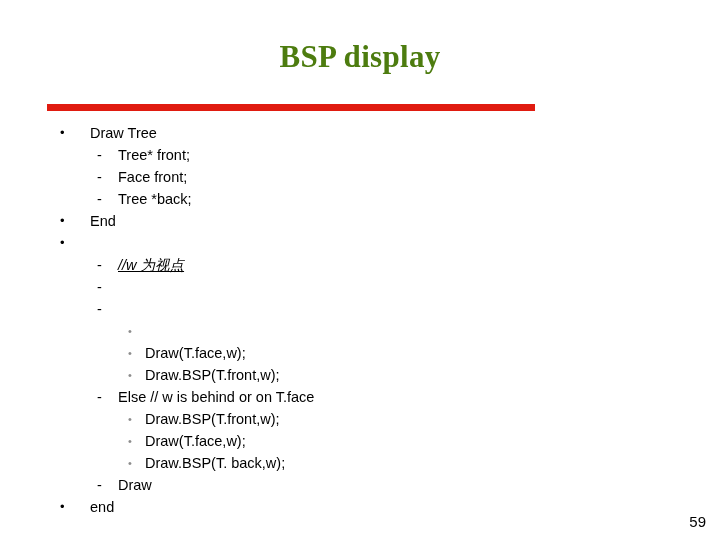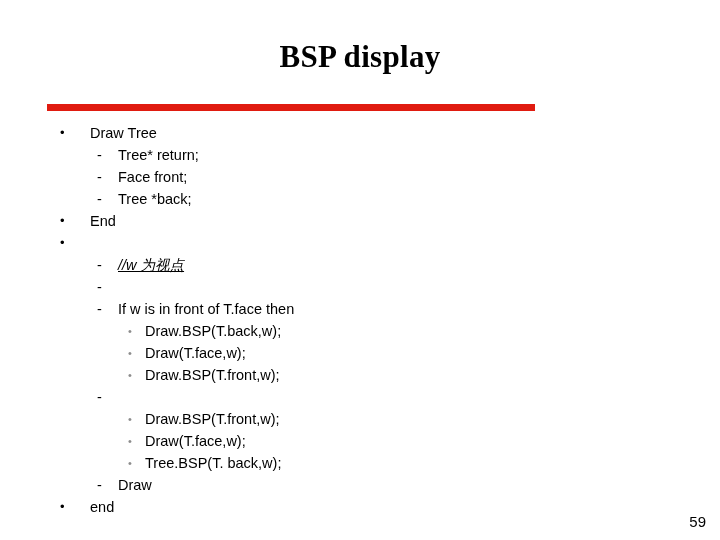"BSP display" .title { color: #000000 -> #4d7c0f }
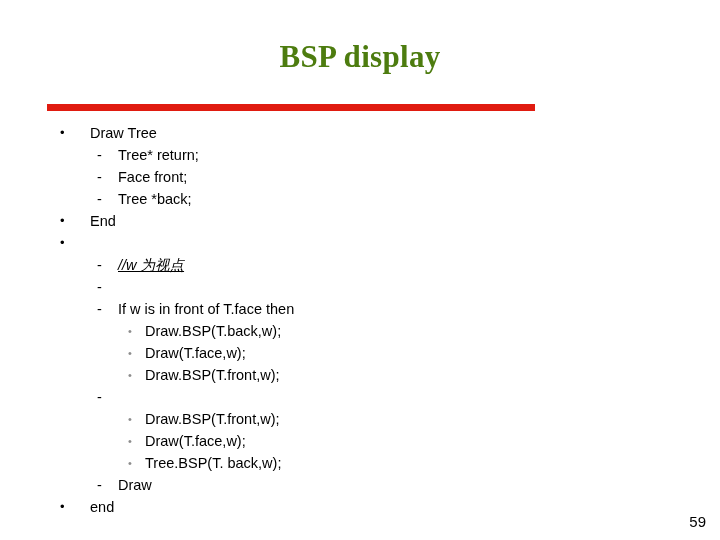"Tree* return;" span.txt { text: return -> front }
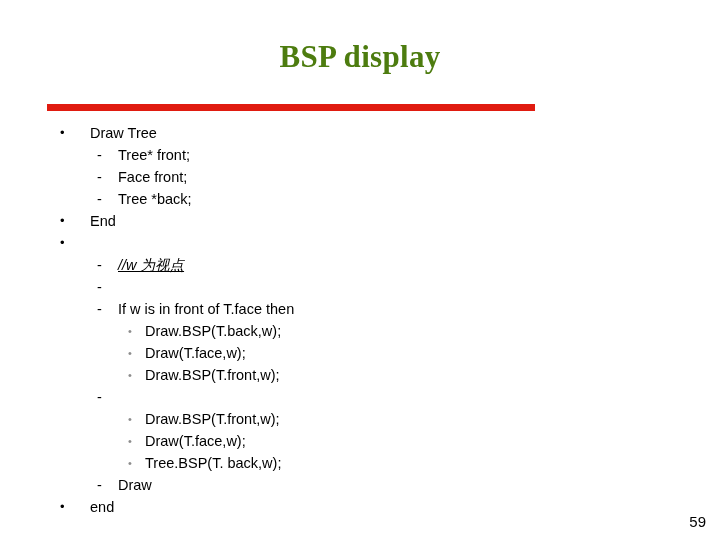"If w is in front" span.txt { html: <span>If w is in front of T.face then</span> -> none }
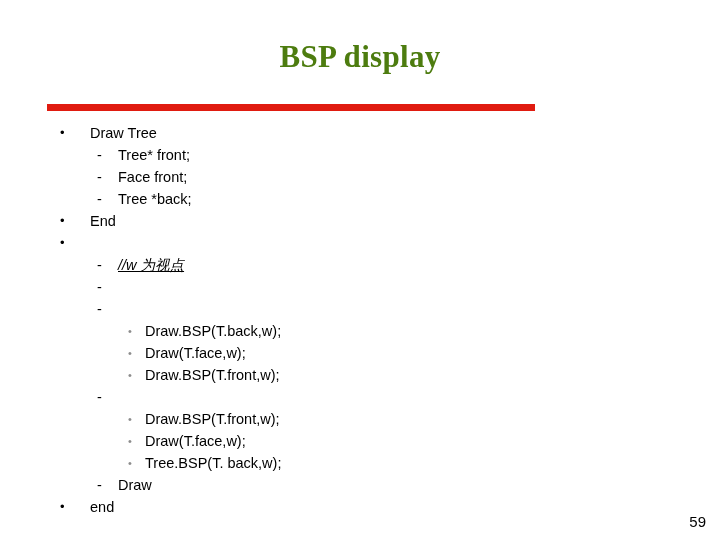"Draw.BSP(T.back,w);" span.txt { html: <span>Draw.BSP(T.back,w);</span> -> none }
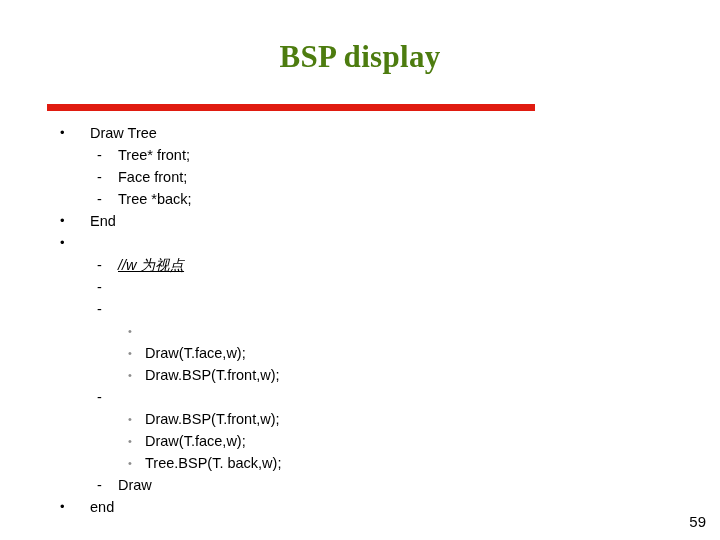"Else // w is behind" span.txt { html: none -> <span>Else // w is behind or on T.face</span> }
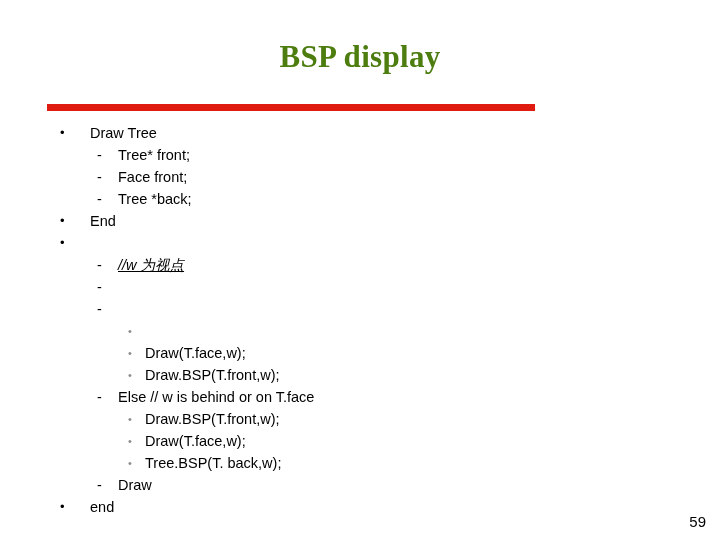"Tree.BSP(T. back,w);" span.txt { text: Tree.BSP -> Draw.BSP }
